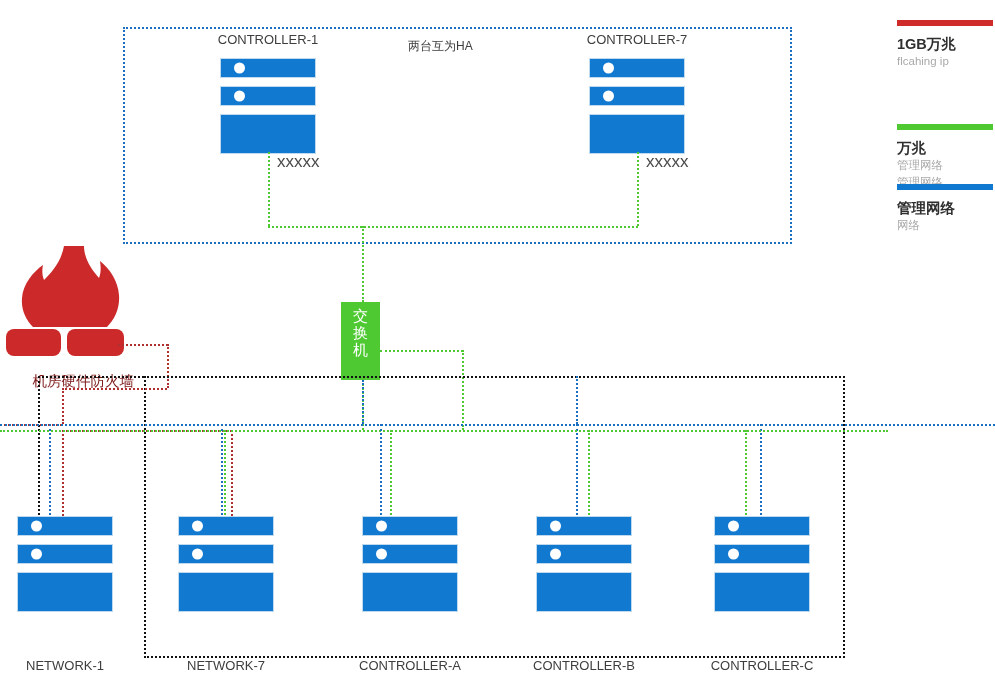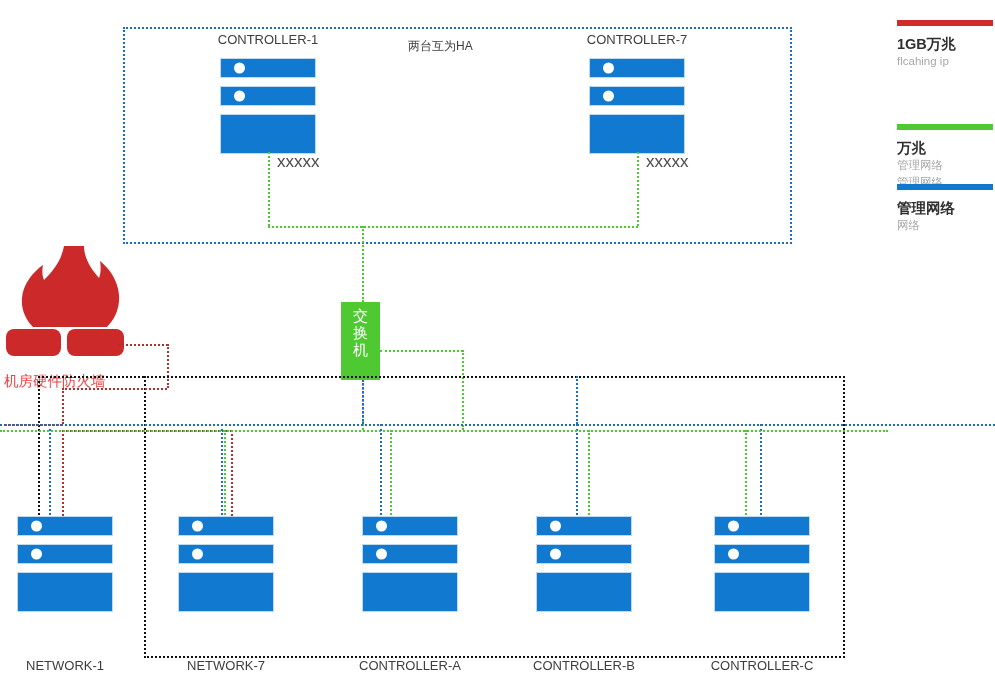"机房硬件防火墙" .fw-label { color: #ef4444 -> #7f1d1d; text-align: left -> right }
